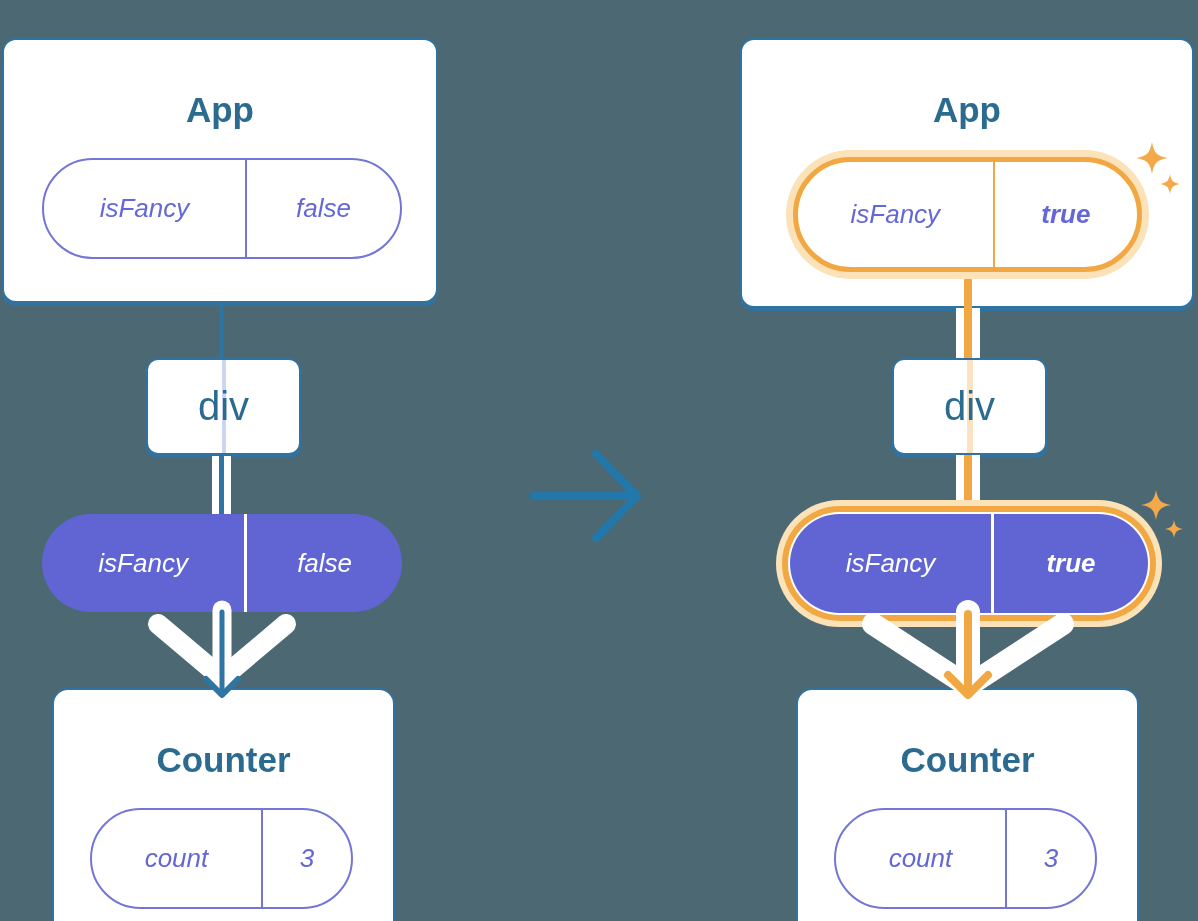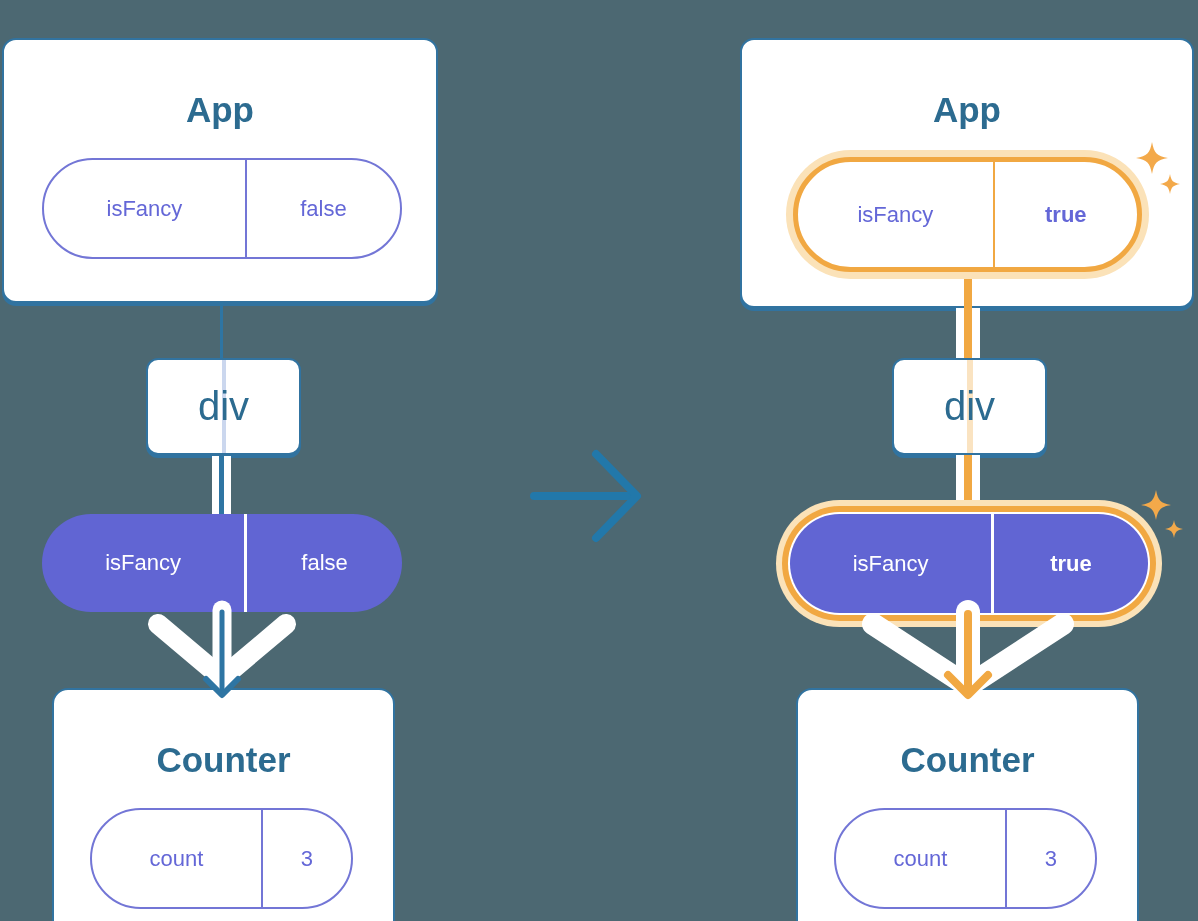"isFancy" .cell { font-size: 22px -> 26px; font-style: none -> italic }
